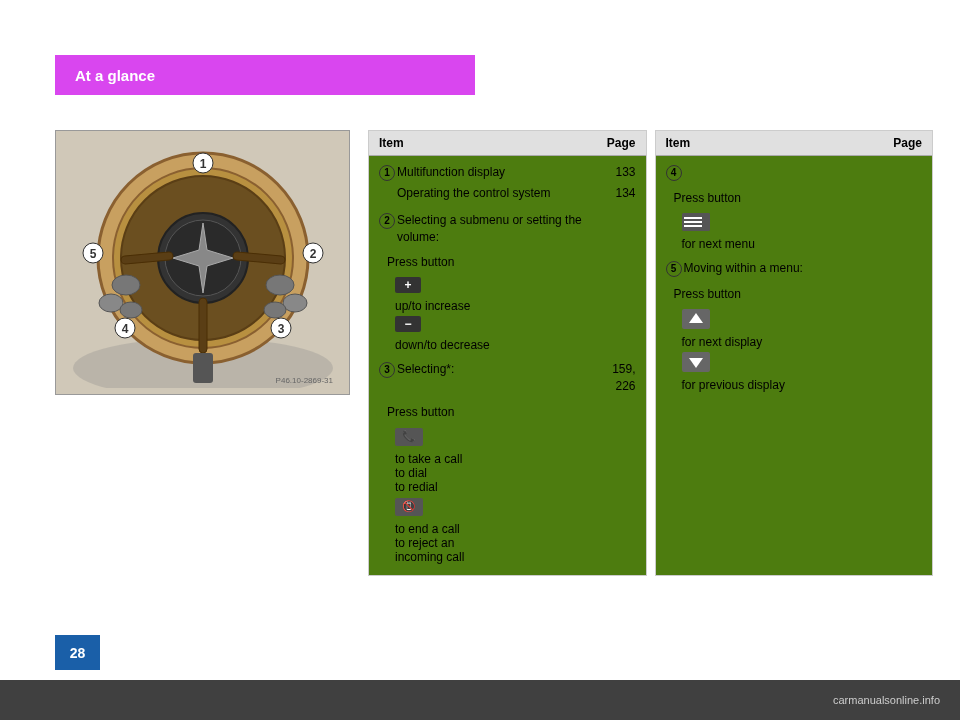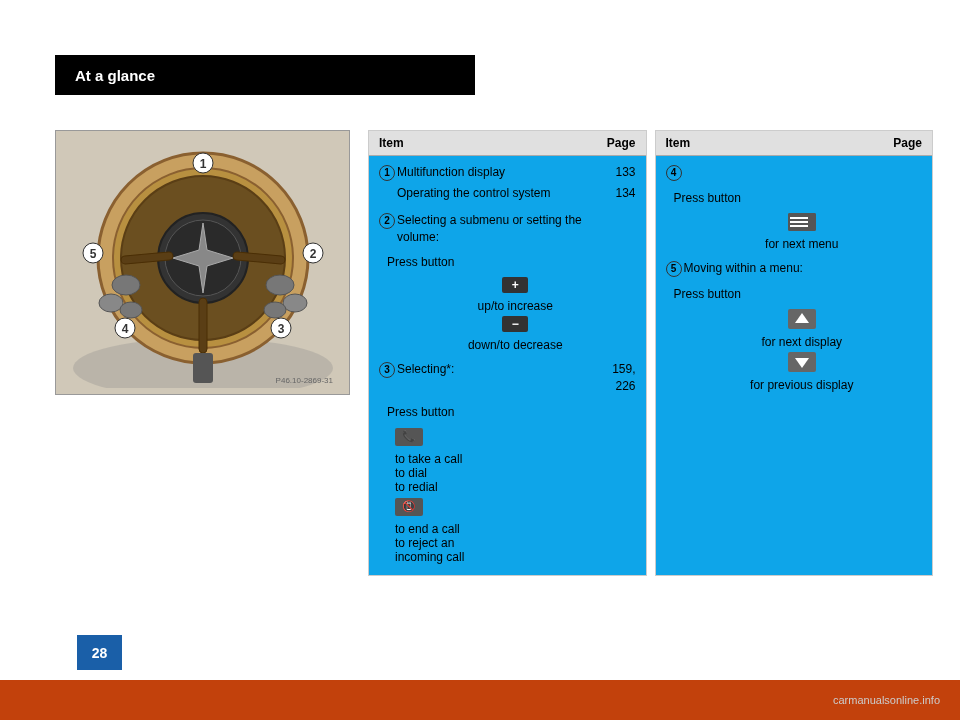"At a glance" .header-bar { background: #000000 -> #d946ef }
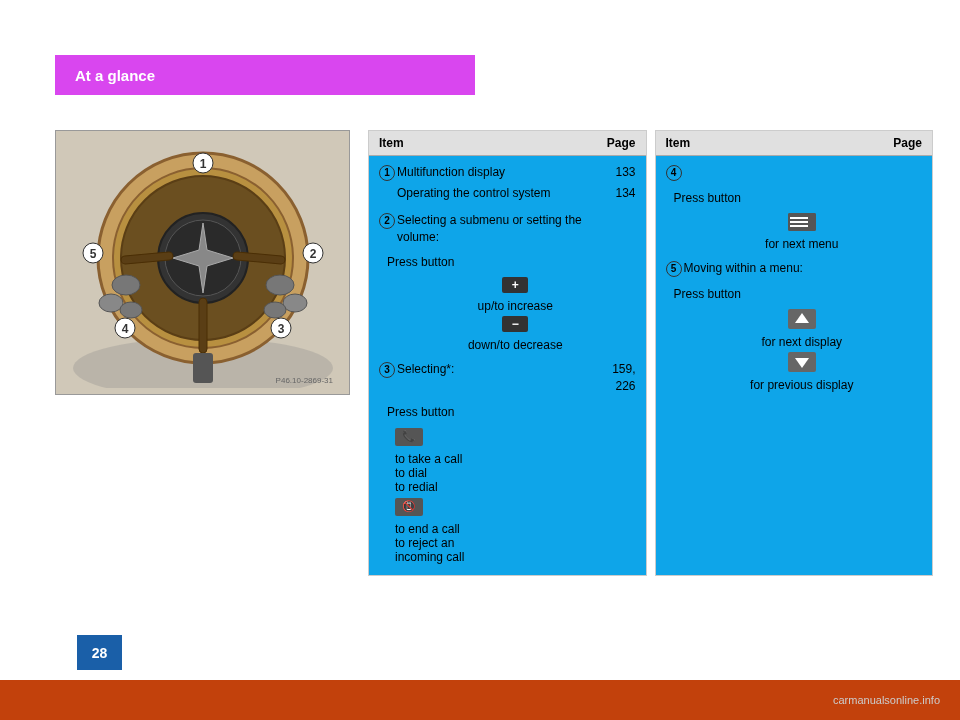"Item" .table-section { background: #0ea5e9 -> #4d7c0f }
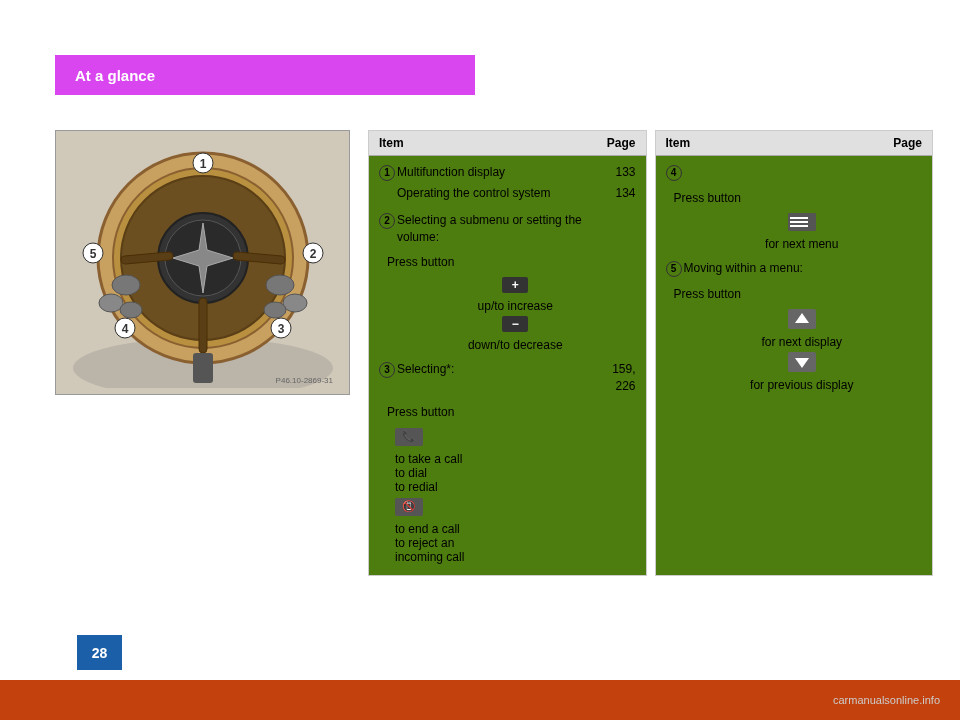"for next menu" .icon-row { align-items: center -> flex-start }
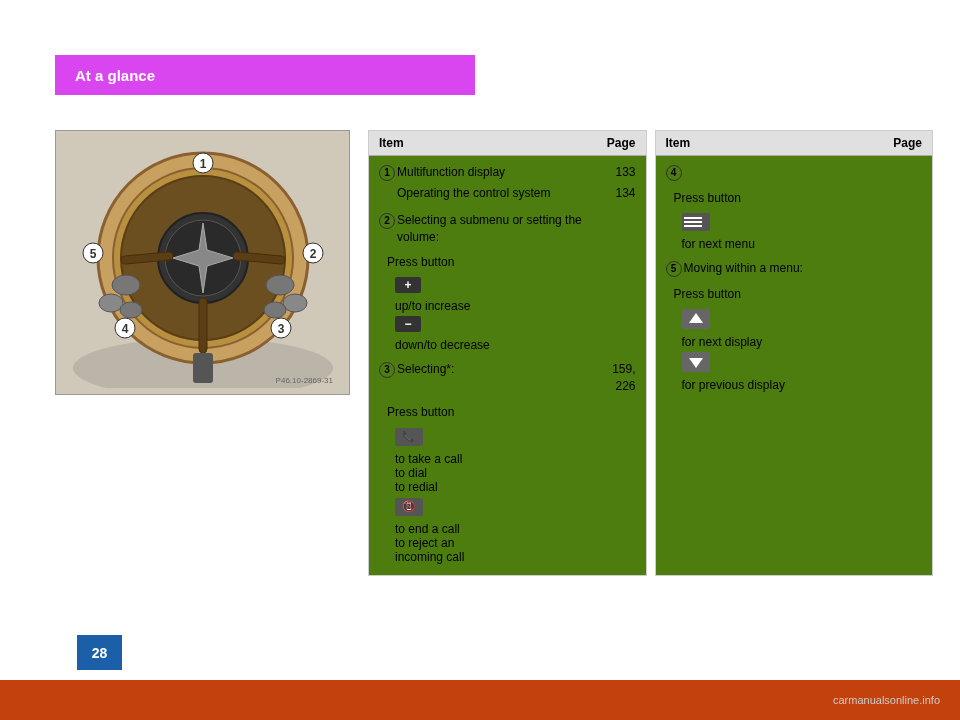"28" .page-number-box { margin-left: 22px -> none }
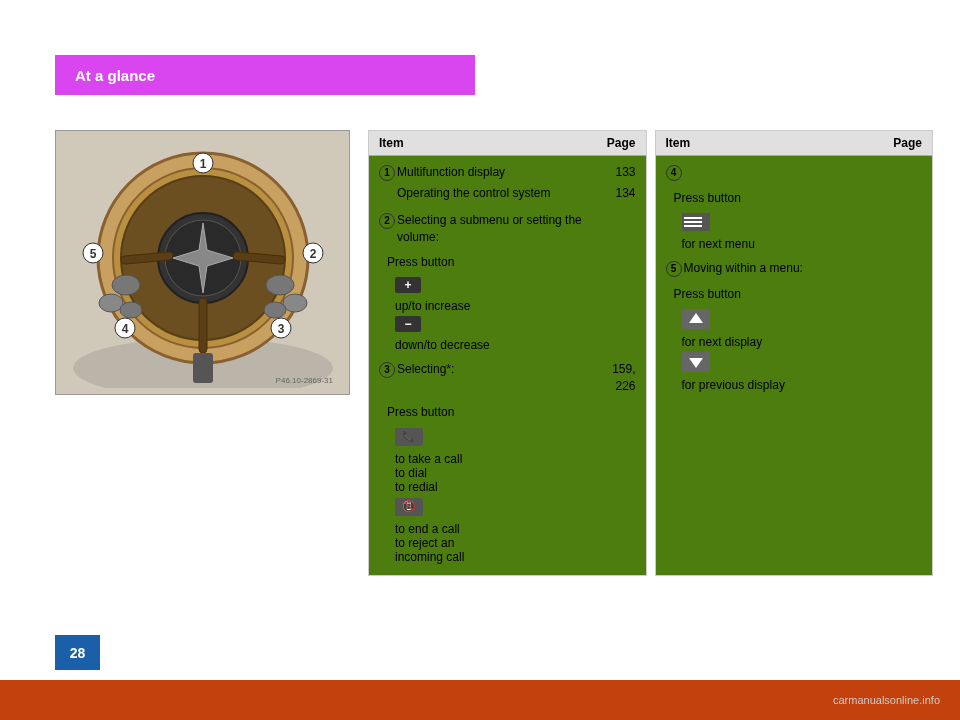"carmanualsonline.info" .bottom-bar { background: #c2410c -> #404040 }
